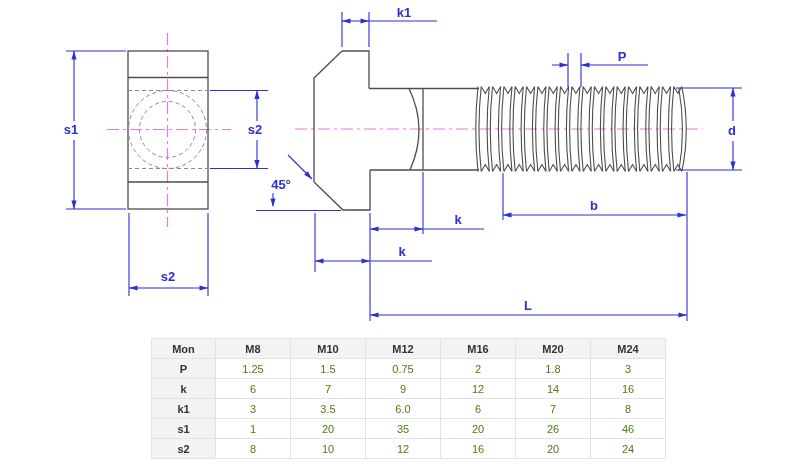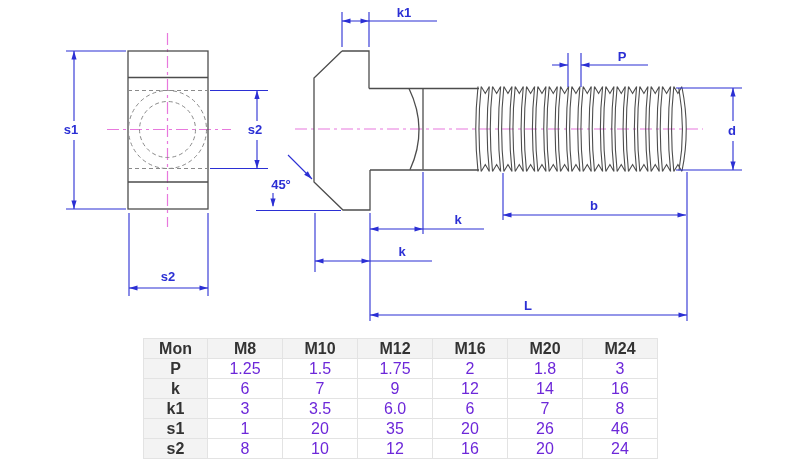"Mon" .spec-table { font-size: 16px -> 11px; left: 143px -> 151px }
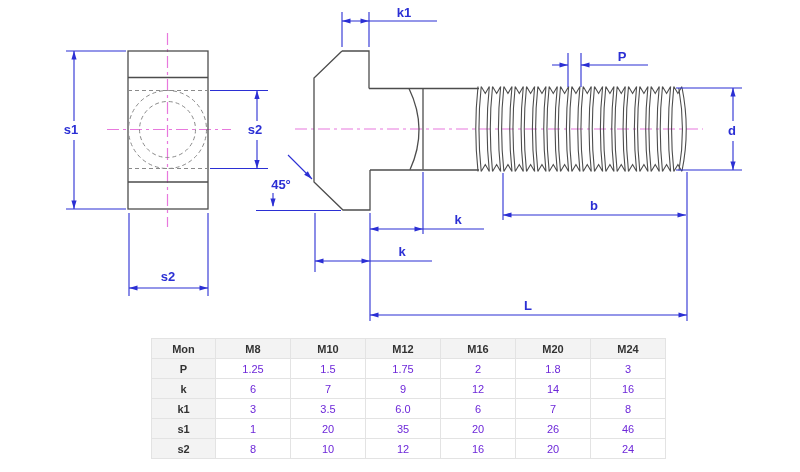"1.25" .spec-table td { color: #6d28d9 -> #4d7c0f }
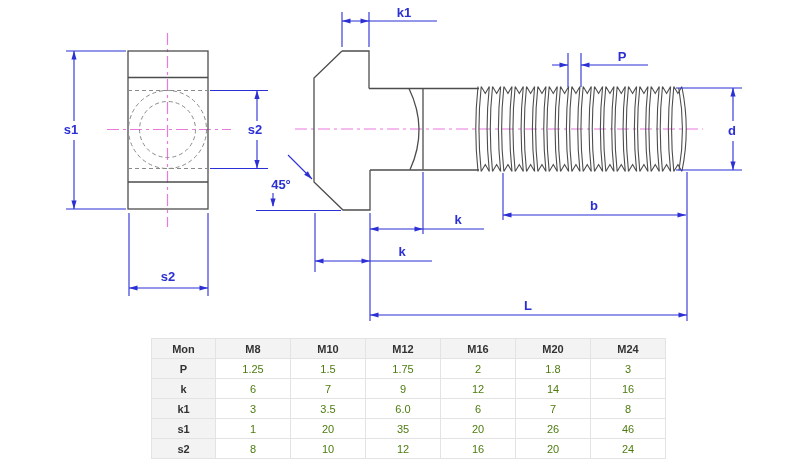"1.75" td { text: 1.75 -> 0.75 }
